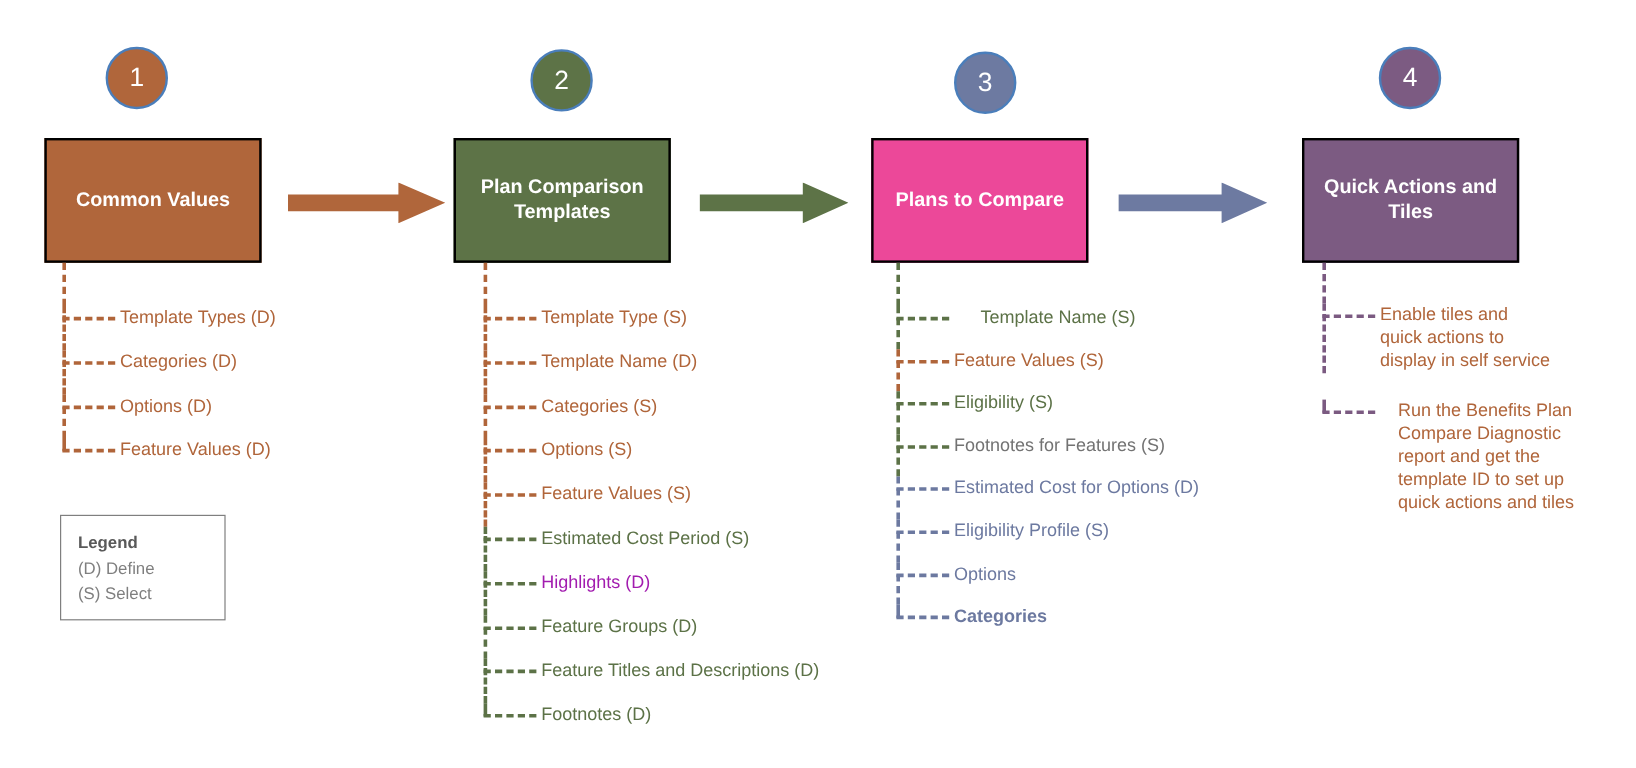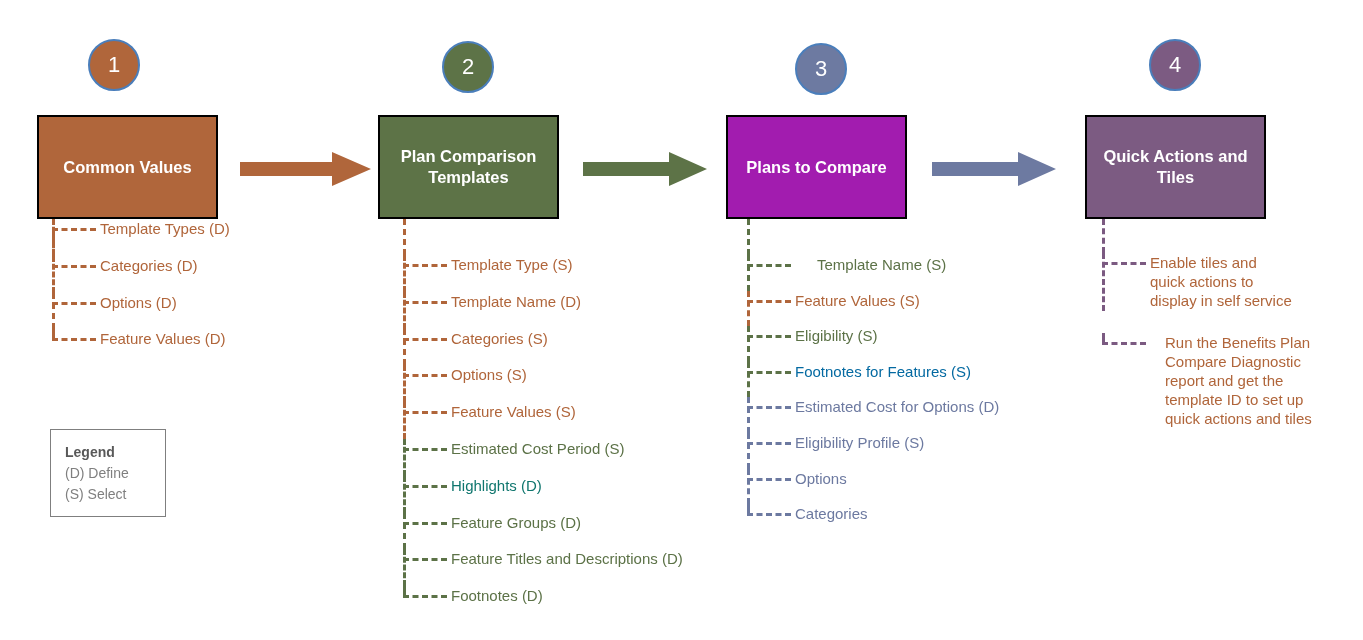"Plans to Compare" div.stage-box { background: #a21caf -> #ec4899 }
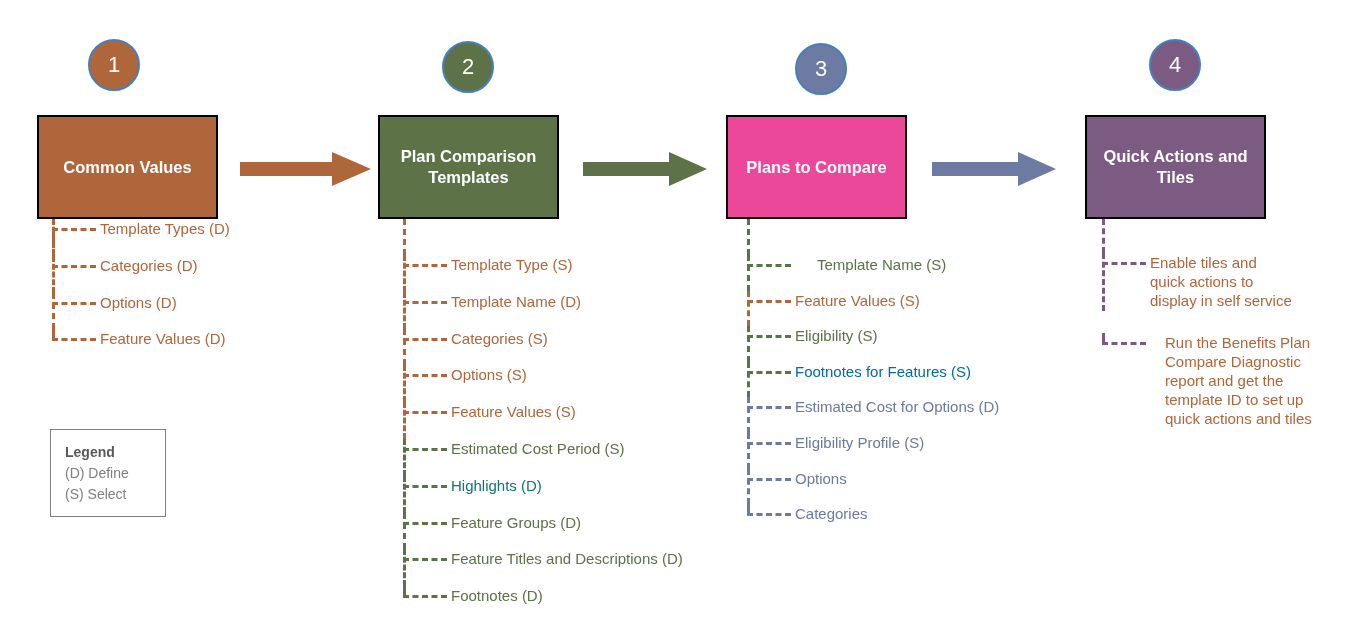"Template Types (D)" div { padding-top: none -> 36px }
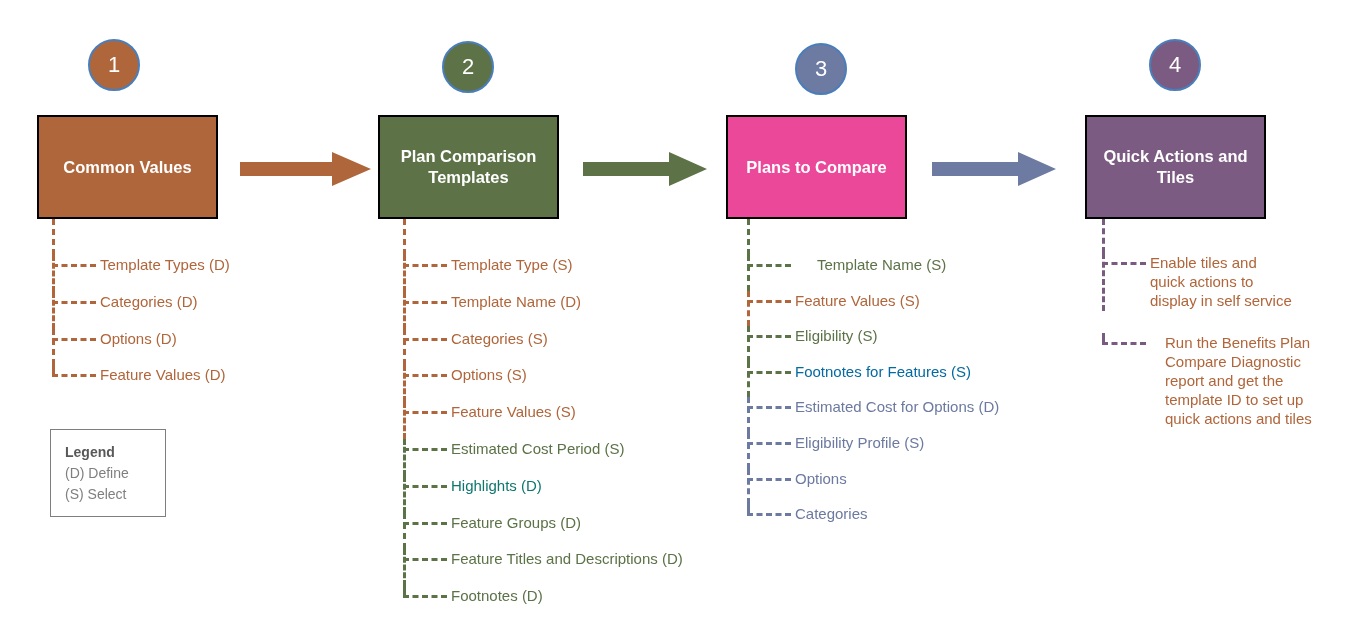"Footnotes for Features (S)" span.branch-label { color: #0369a1 -> #737373 }
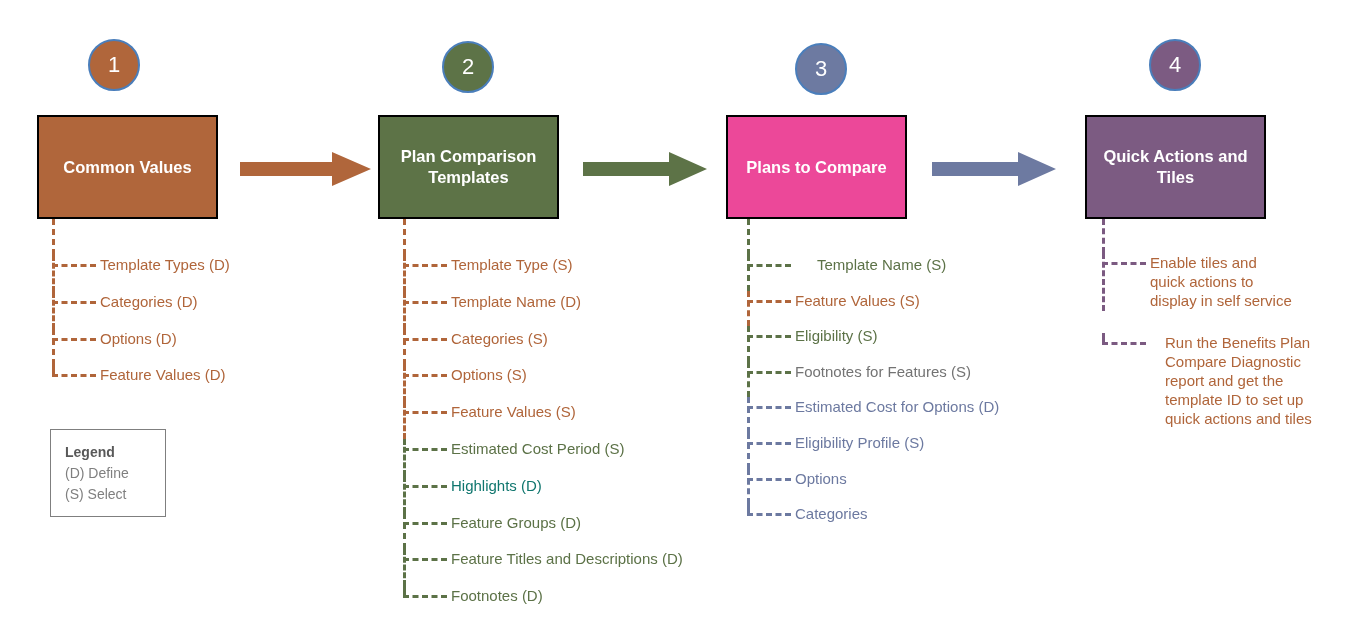"Legend" div.legend-box { width: 116px -> 138px }
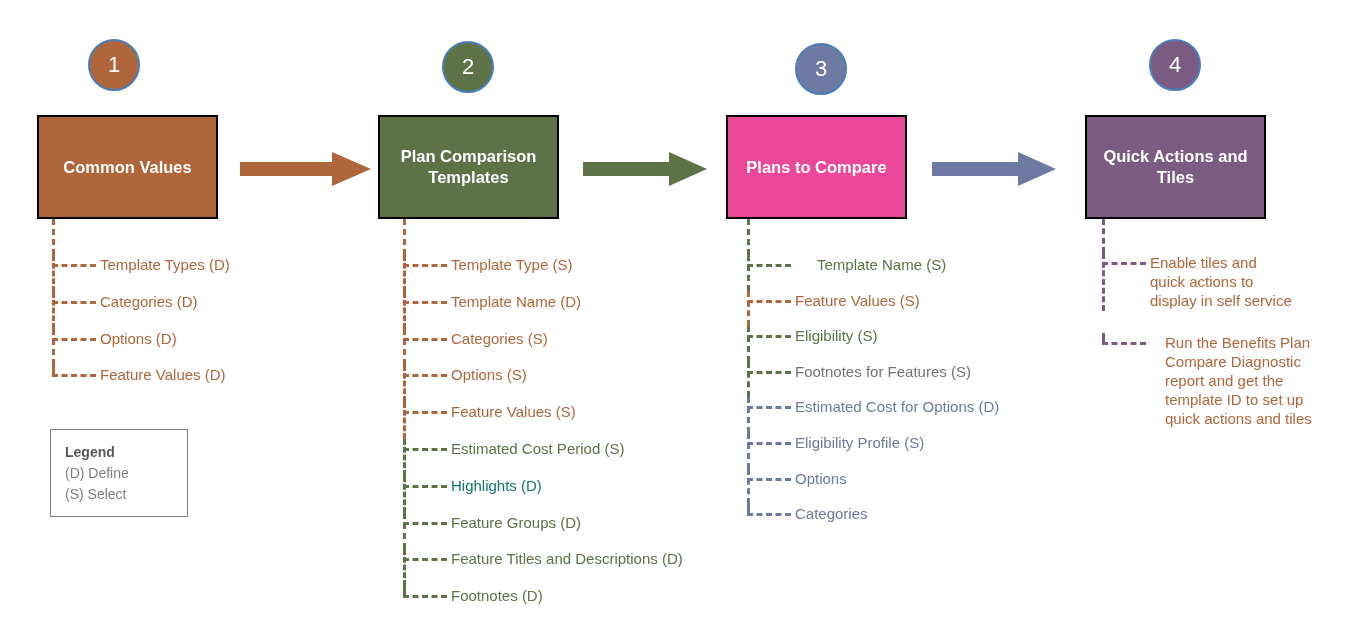"Highlights (D)" span.branch-label { color: #0f766e -> #a21caf }
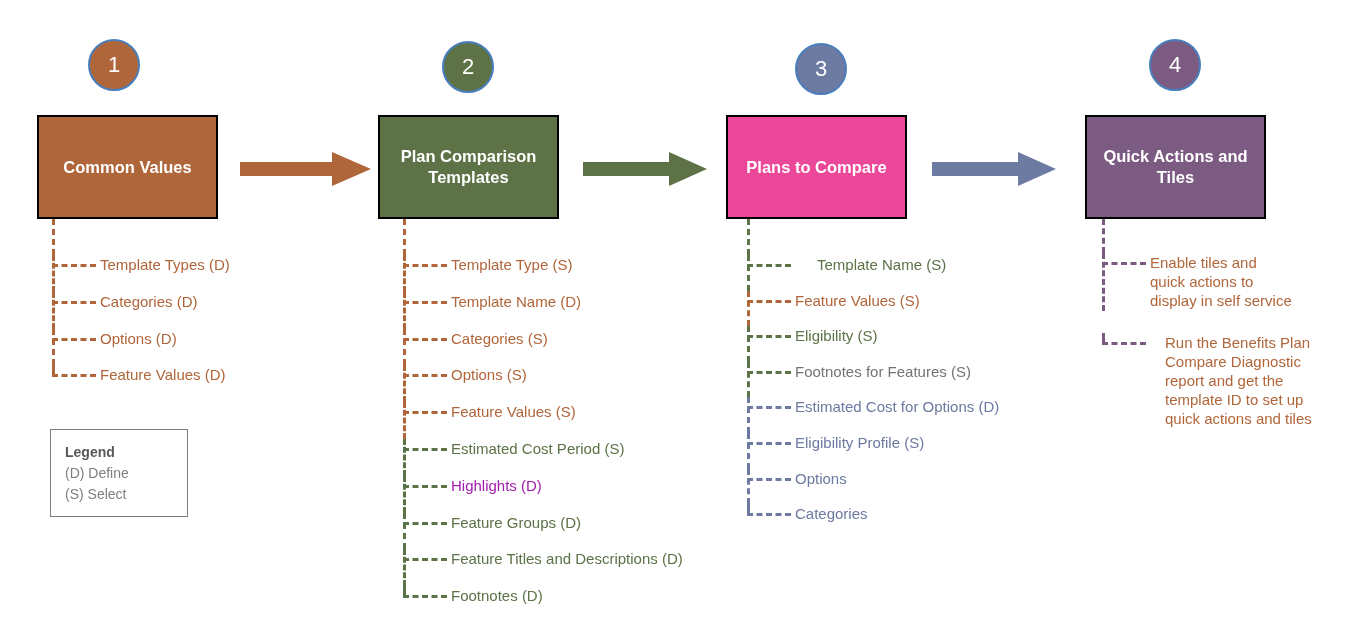"Categories" div.branch-row { font-weight: none -> bold }
